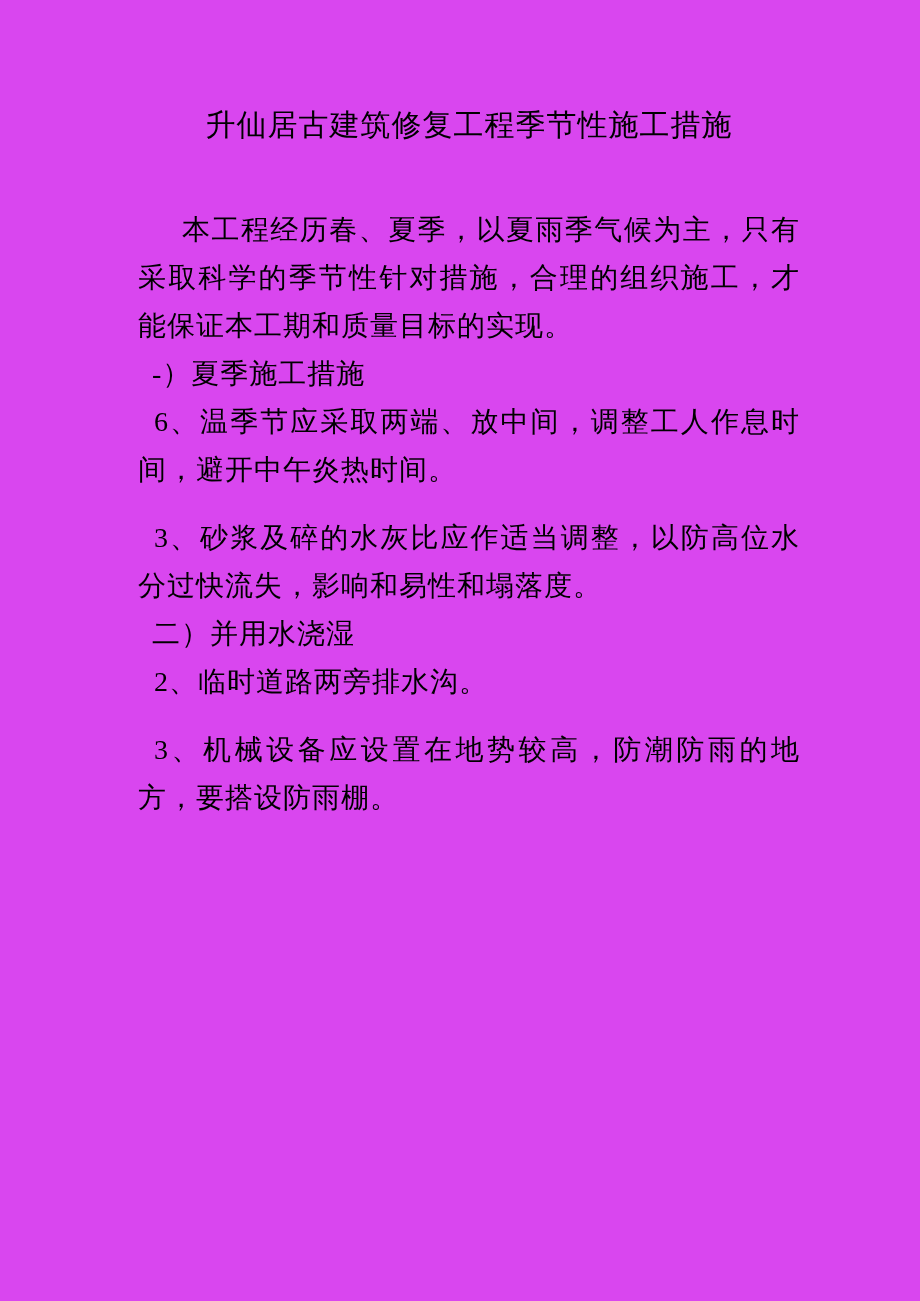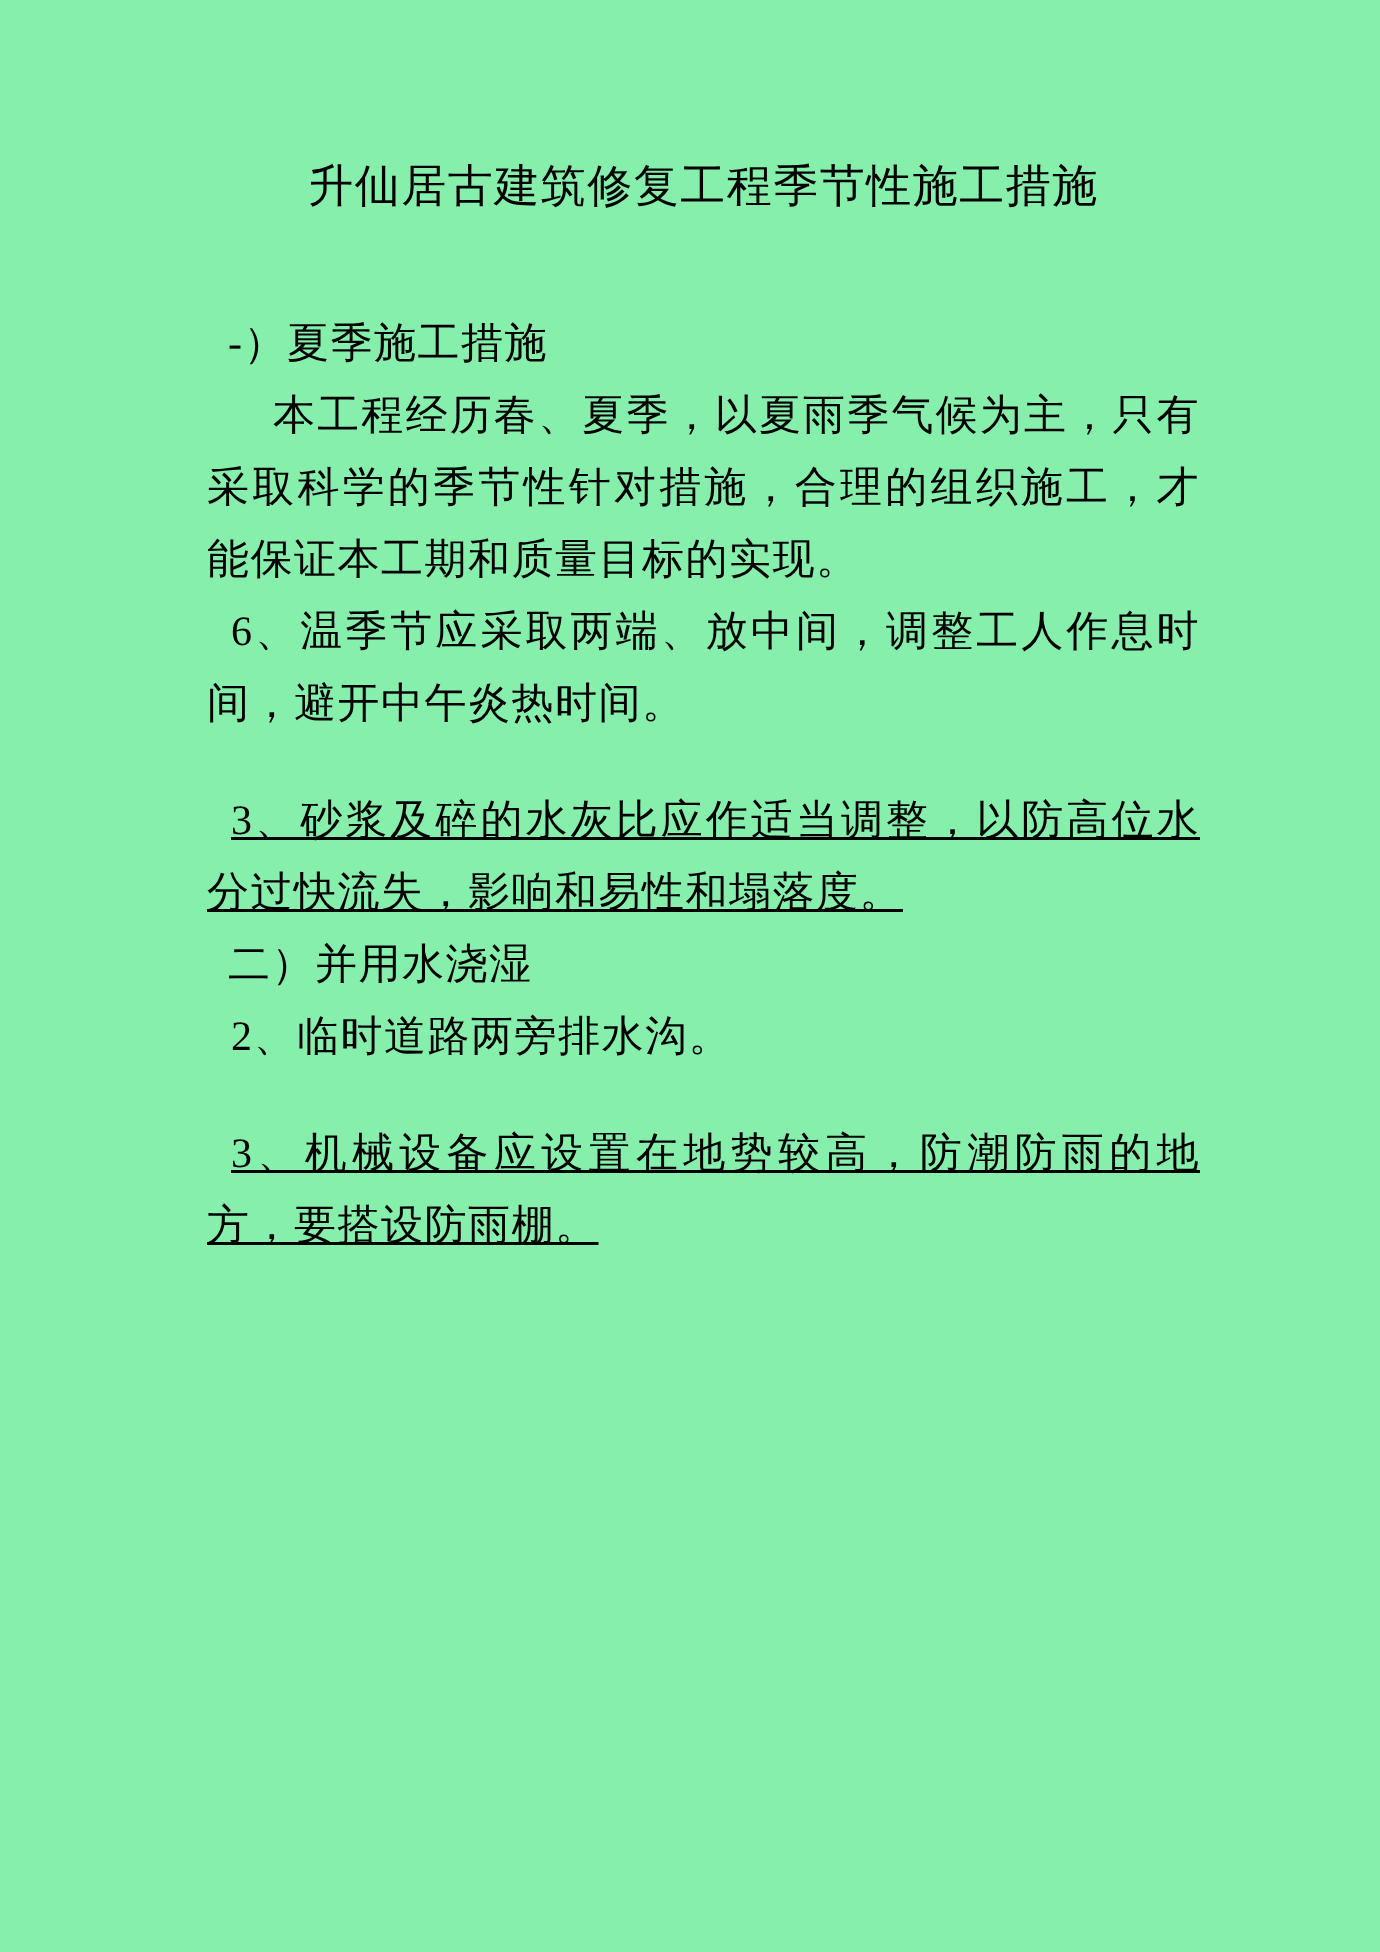"升仙居古建筑修复工程季节性施工措施" .page { background: #86efac -> #d946ef }
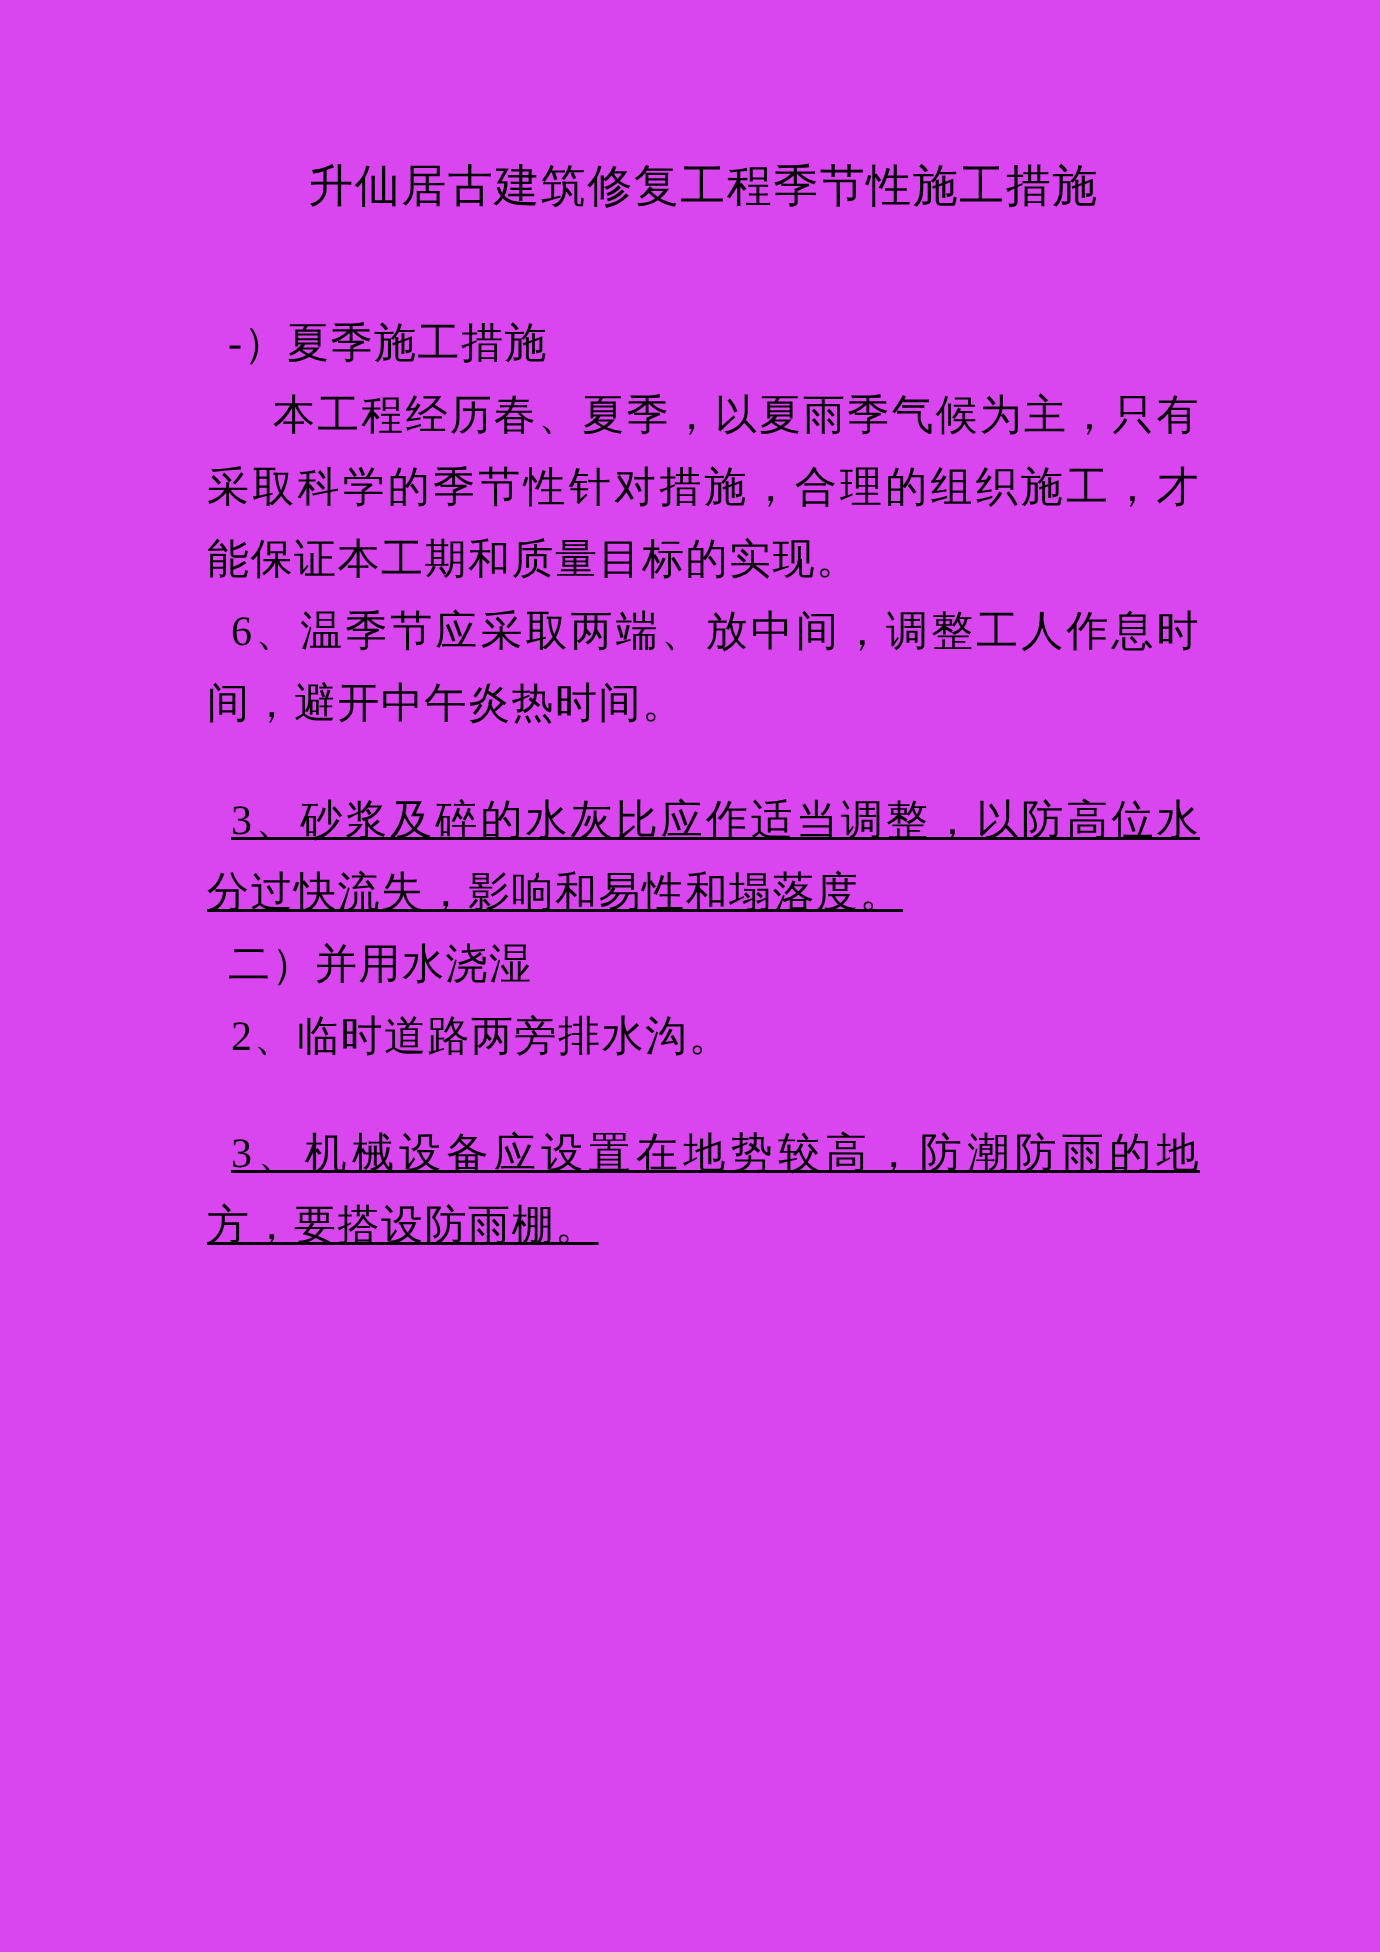"-）夏季施工措施" p.para { order: before "本工程经历春、夏季，以夏雨季气候为主，只有采取科学的季节性针对措施，合理的组织施" -> after "本工程经历春、夏季，以夏雨季气候为主，只有采取科学的季节性针对措施，合理的组织施" }
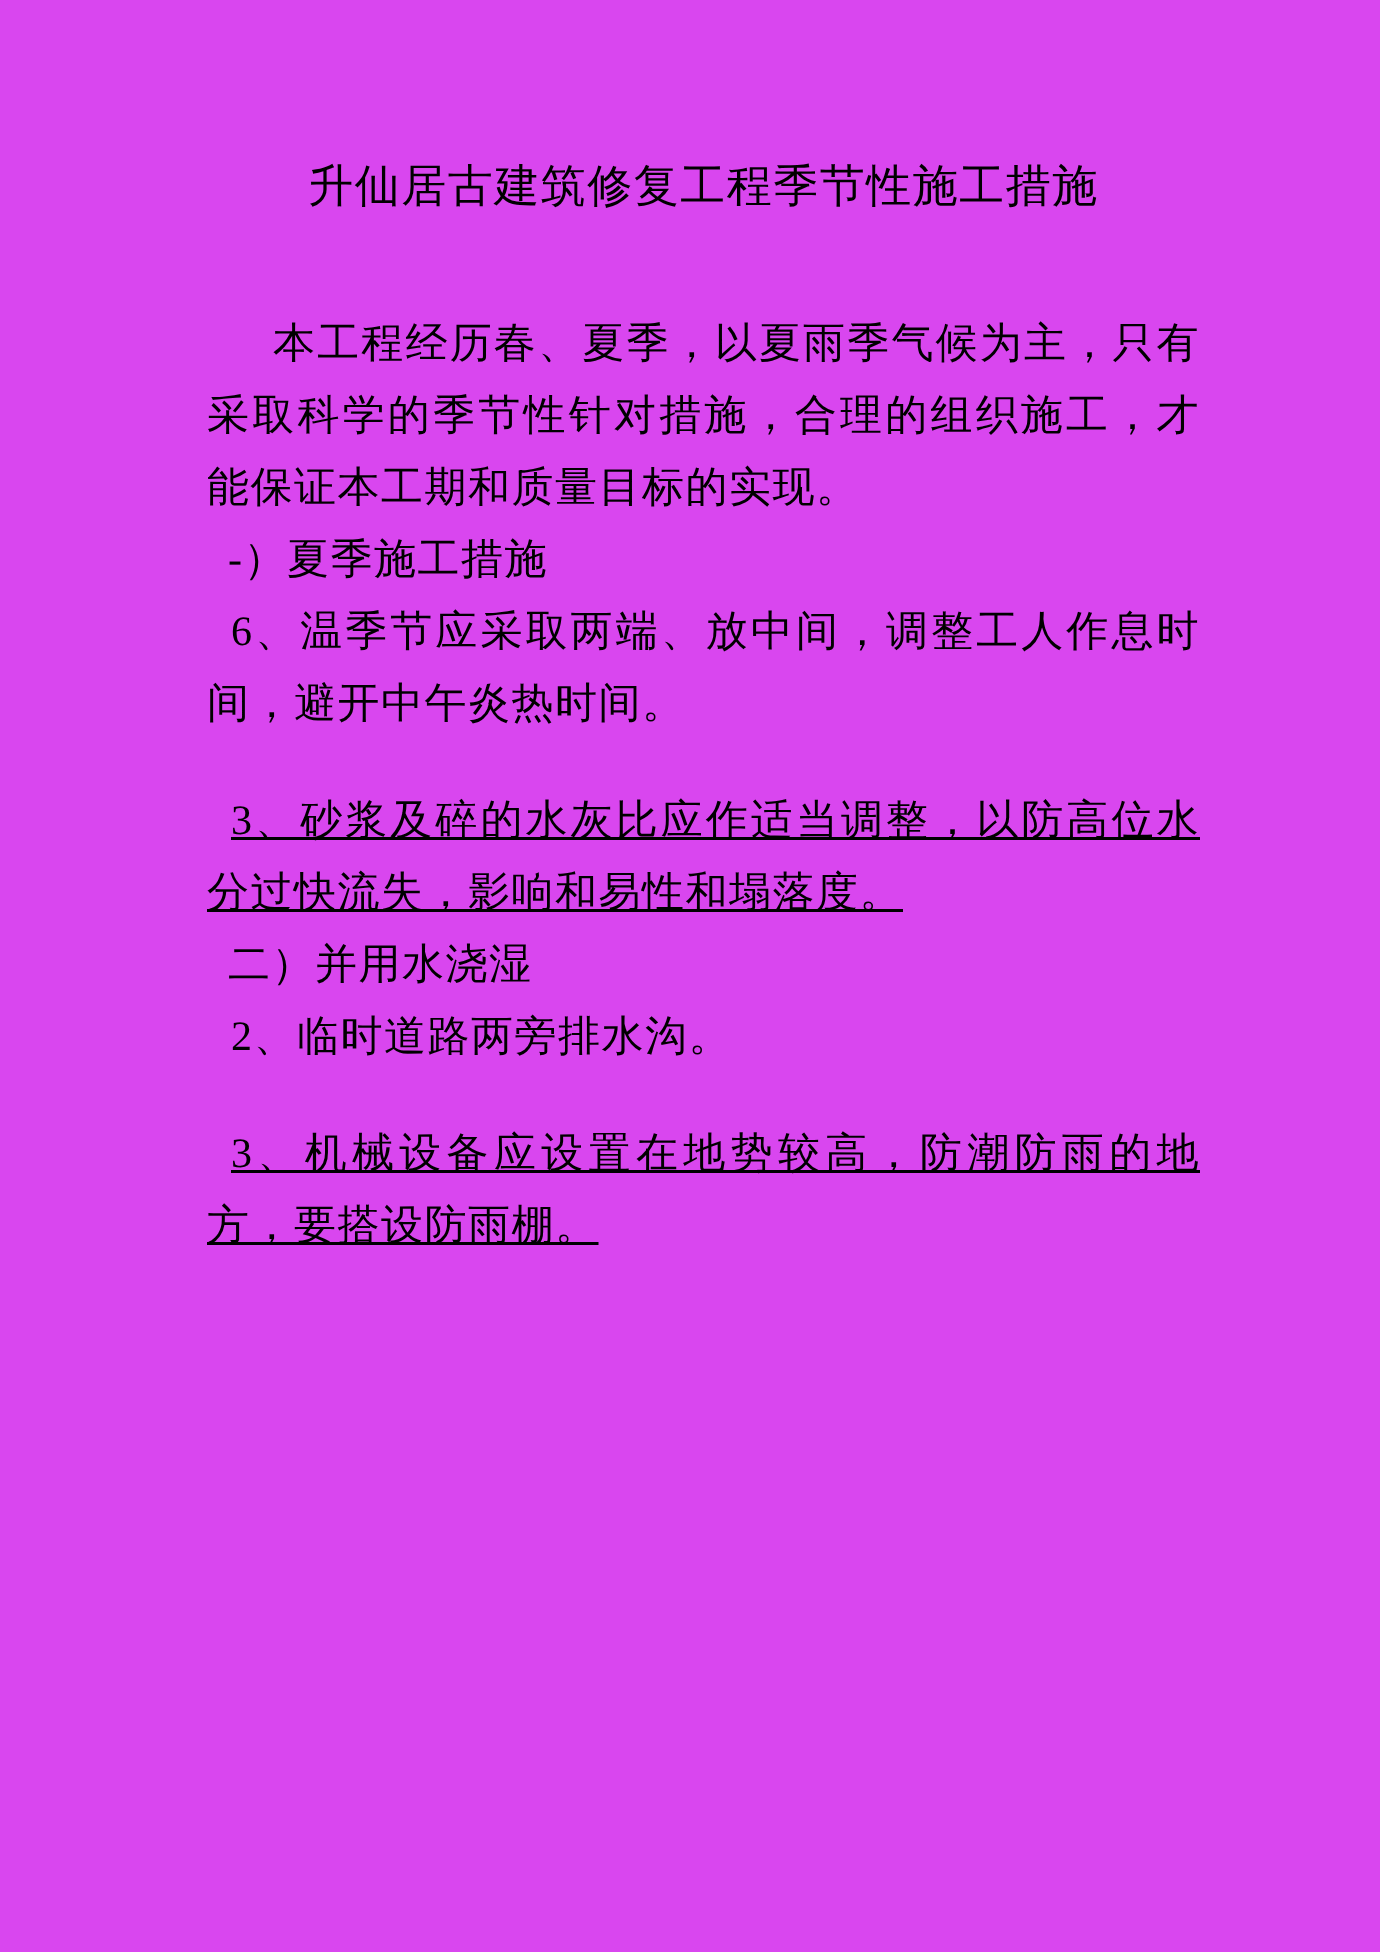"3、砂浆及碎的水灰比应作适当调整，以防高位水分过快流失，影响和易性和塌落度。" .gap-before { margin-top: 30px -> 20px; text-decoration: underline -> none }
